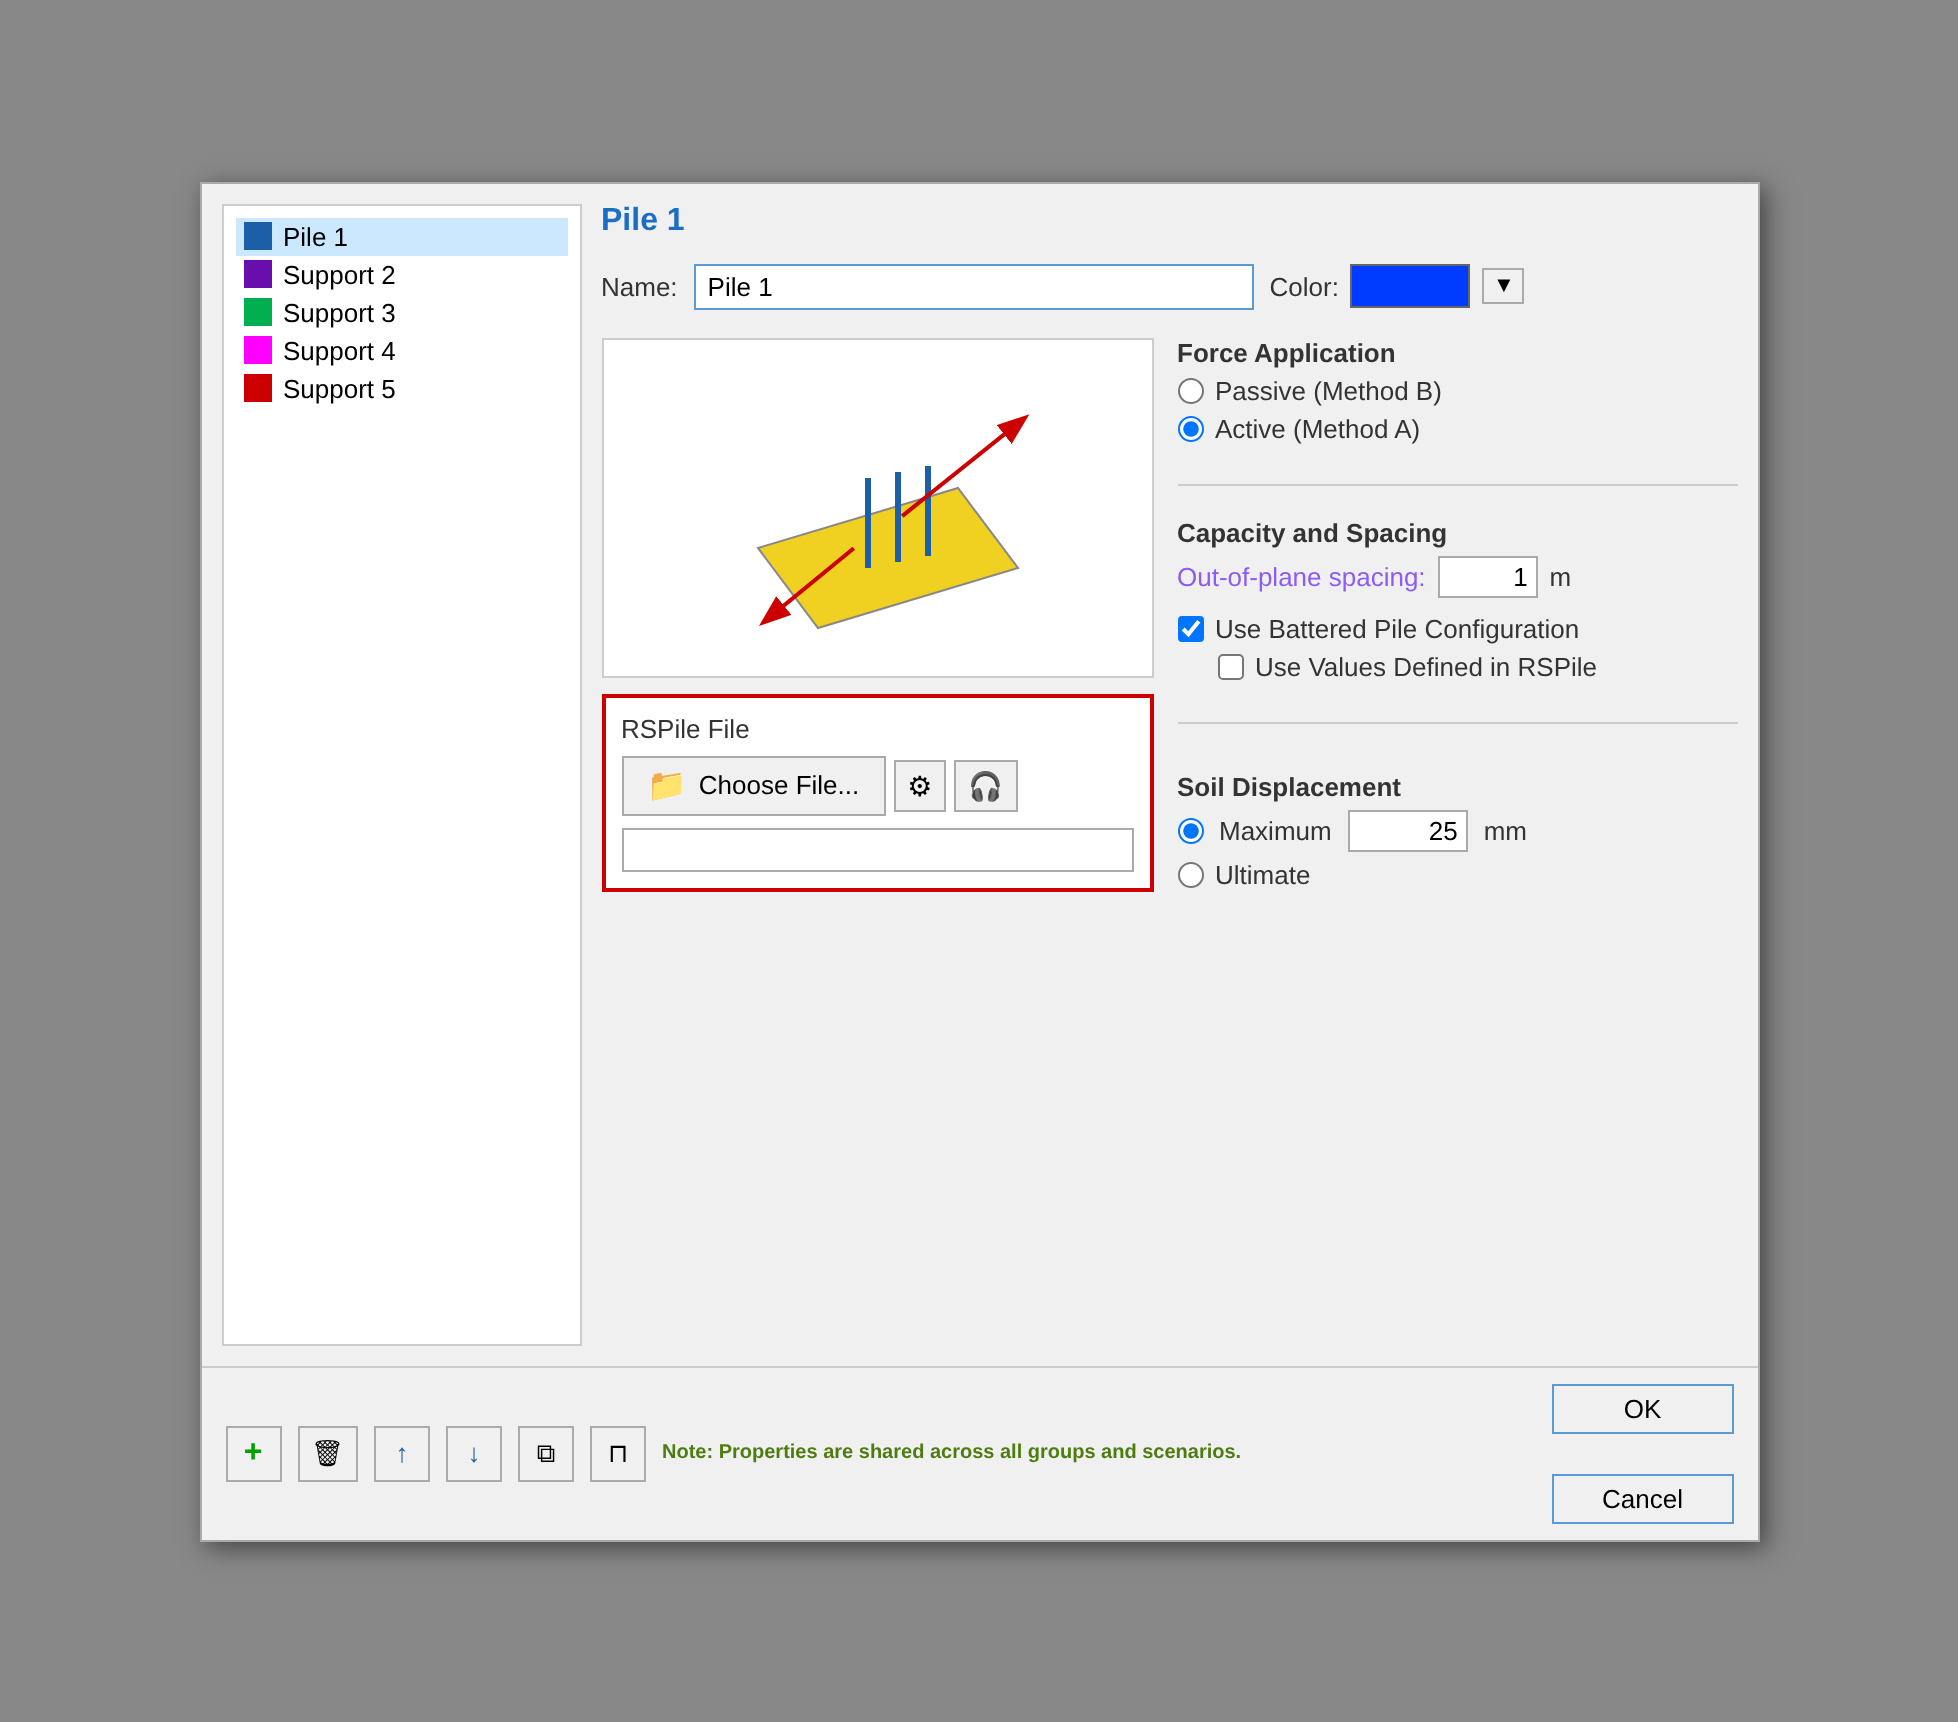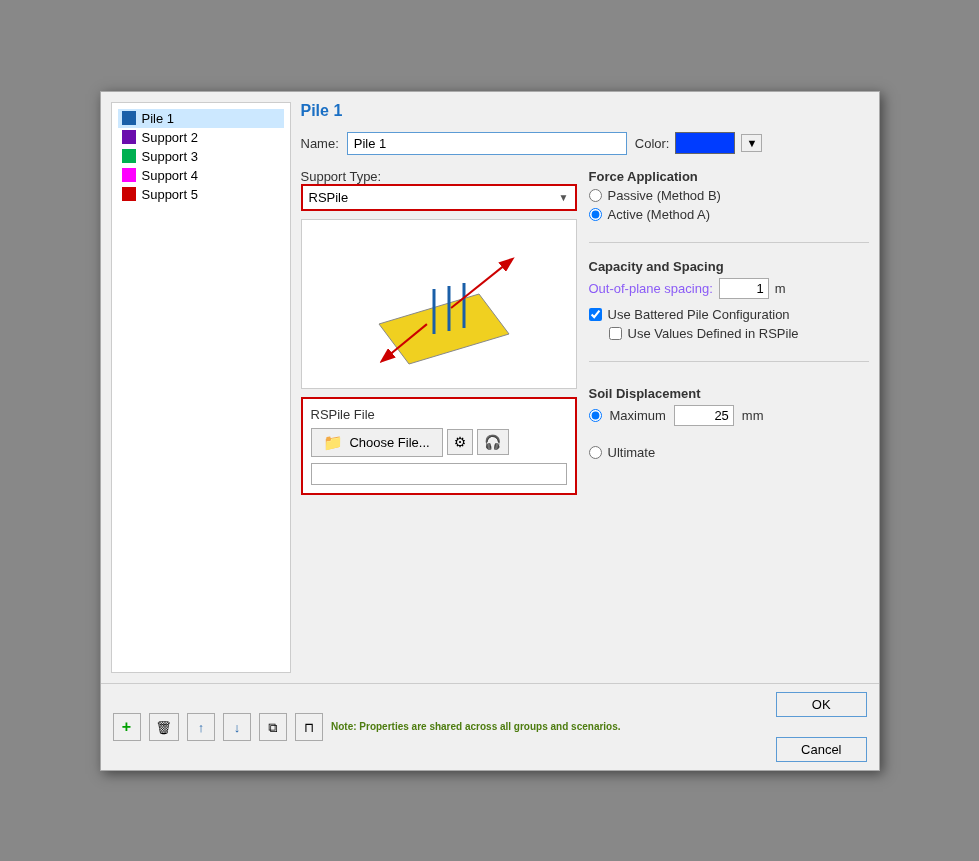"Support Type:" div { html: <div> <div>Support Type:</div> <div> <select> <option>RSPile</option> <option>Anchor</option> <option>Nail</option> </select> </div> </div> -> none }
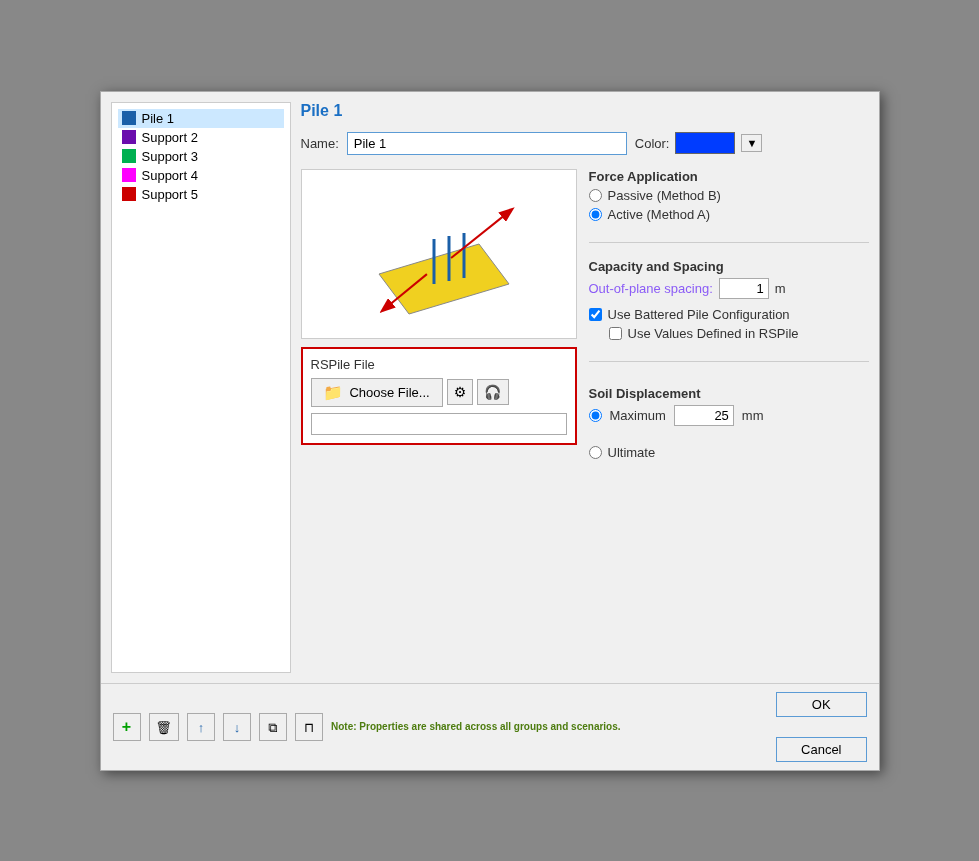"Maximum" .soil-row { margin-bottom: 19px -> 4px }
